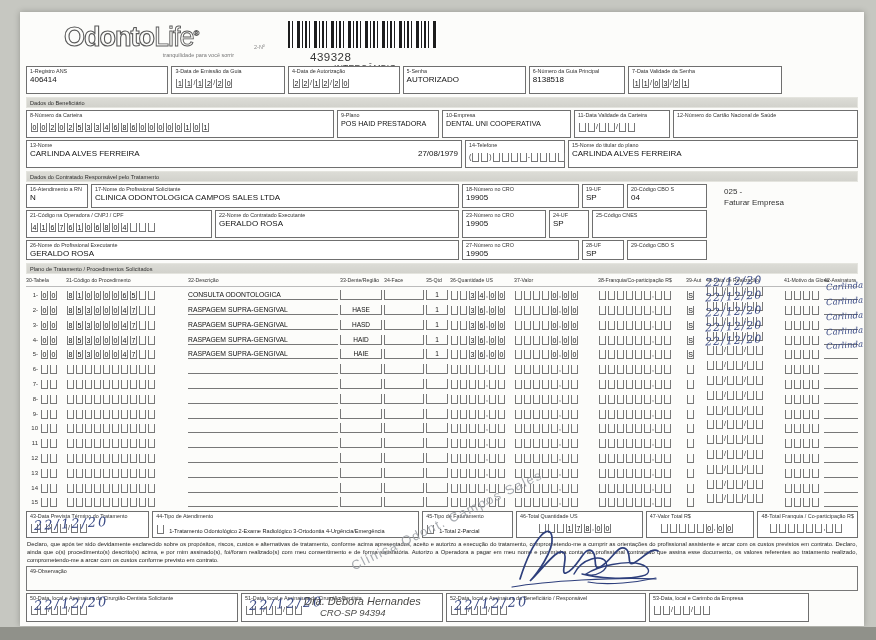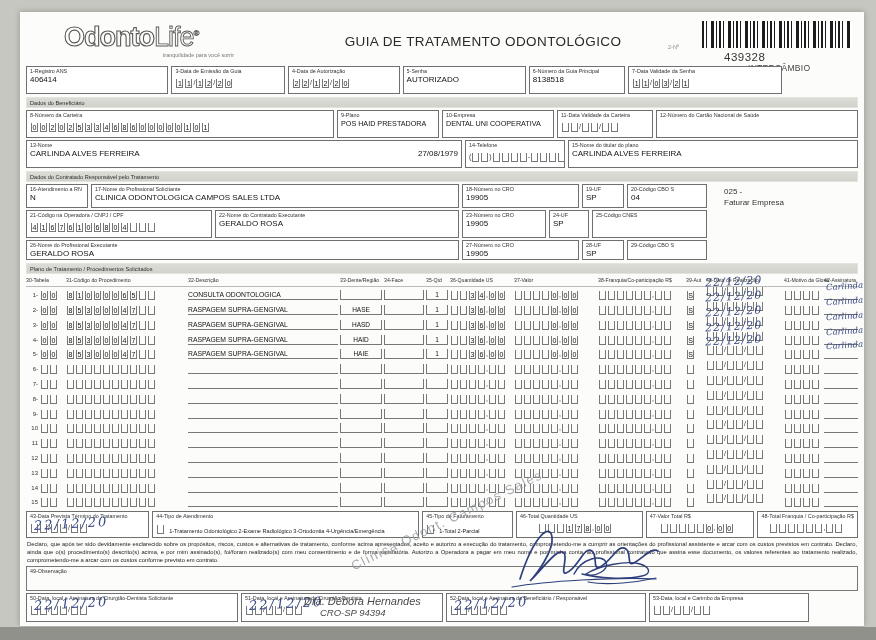"GUIA DE TRATAMENTO ODONTOLÓGICO" div.title { html: <div>GUIA DE TRATAMENTO ODONTOLÓGICO</div> -> none }
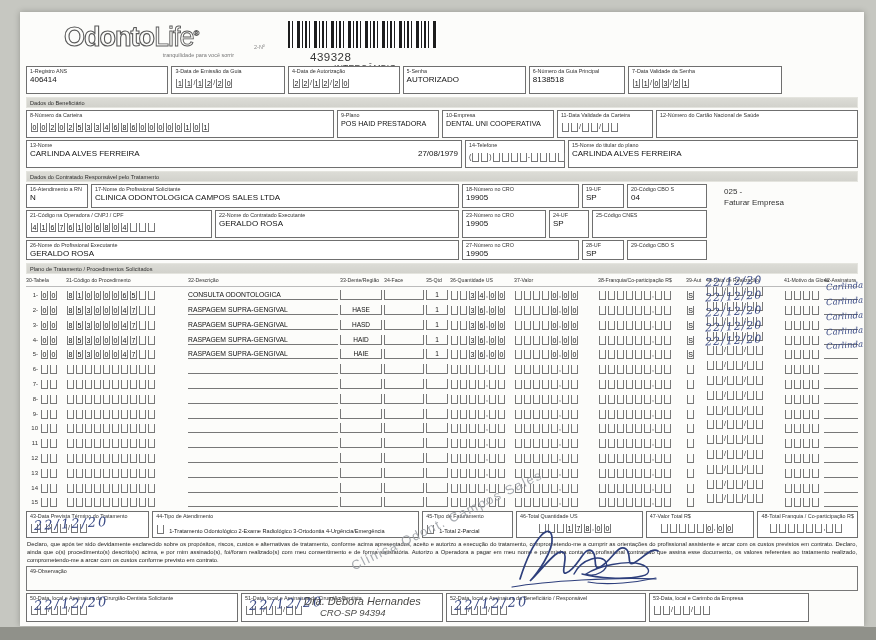"DENTAL UNI COOPERATIVA" div.fbox { width: 112px -> 129px }
